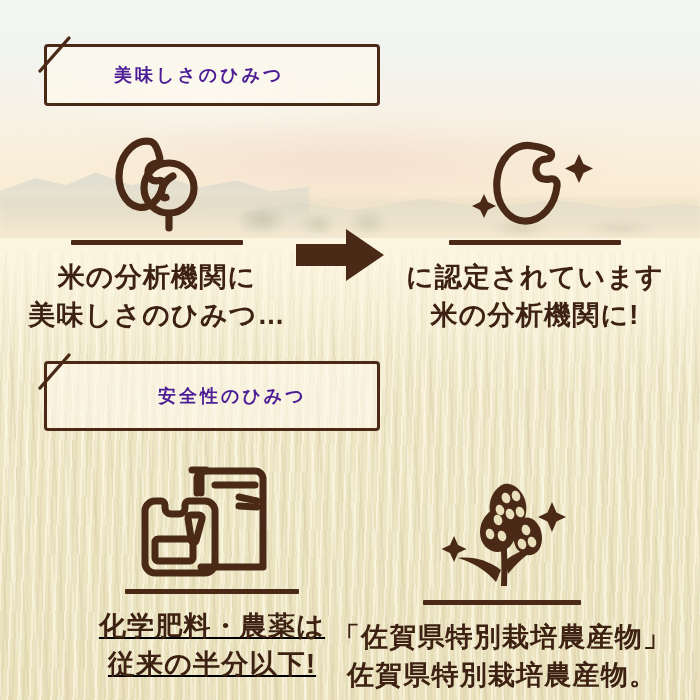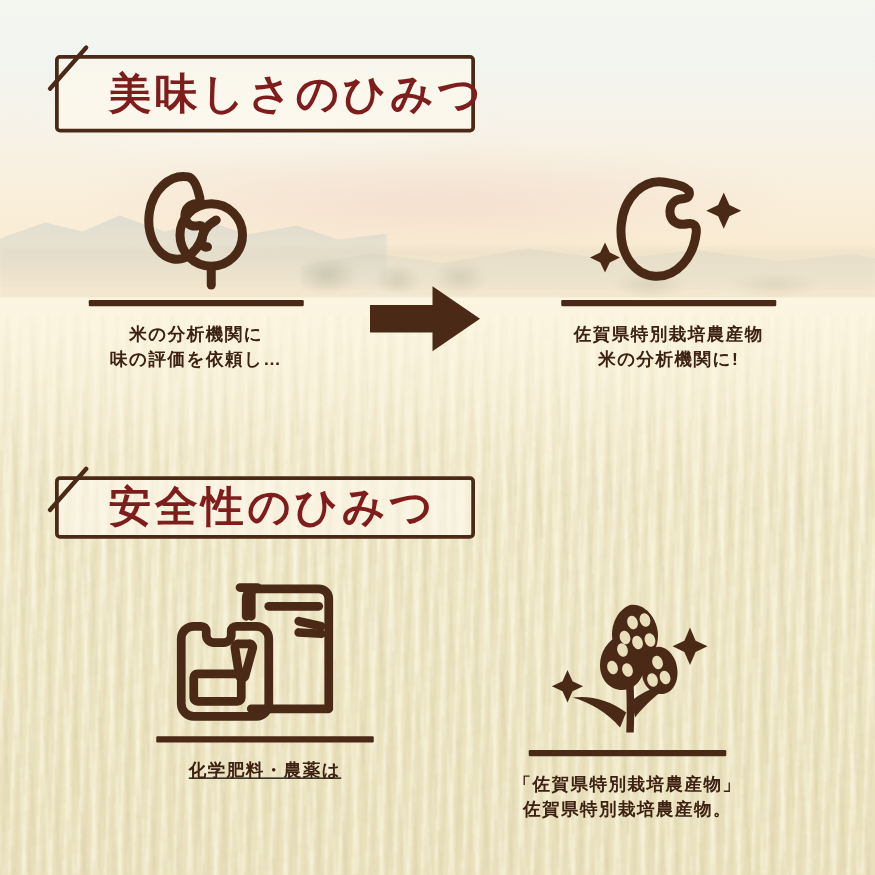"美味しさのひみつ" .title-text { color: #7f1d1d -> #4c1d95; font-size: 34px -> 18px; margin-left: 40px -> 67px }
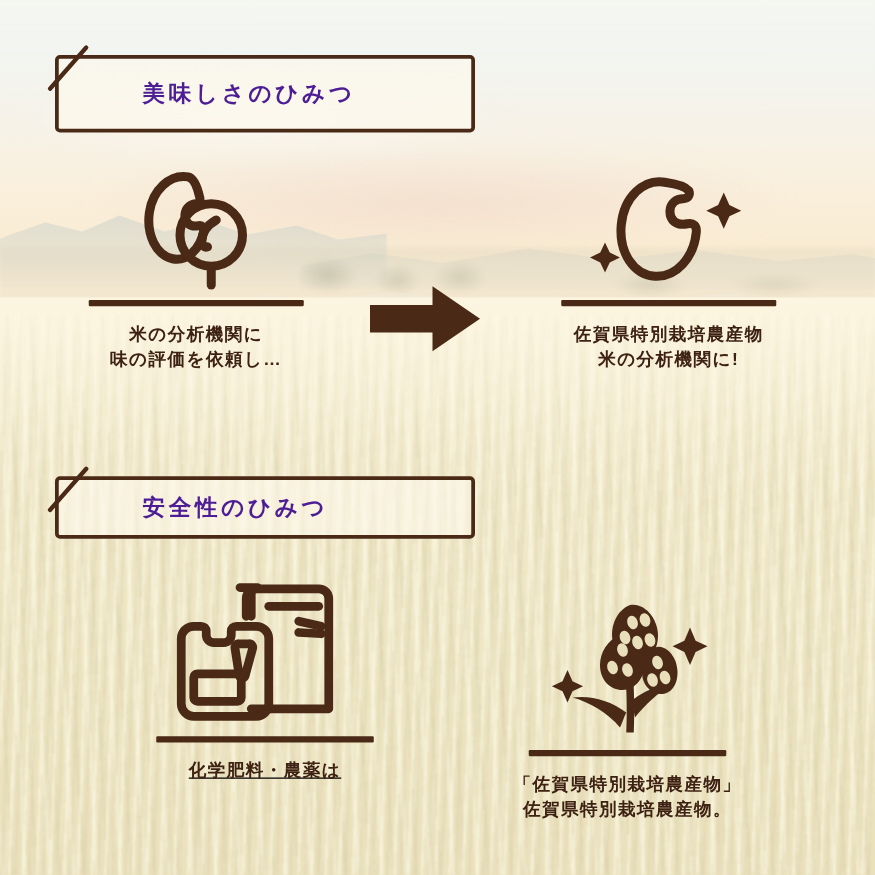"米の分析機関に" .caption { font-size: 14px -> 27px }
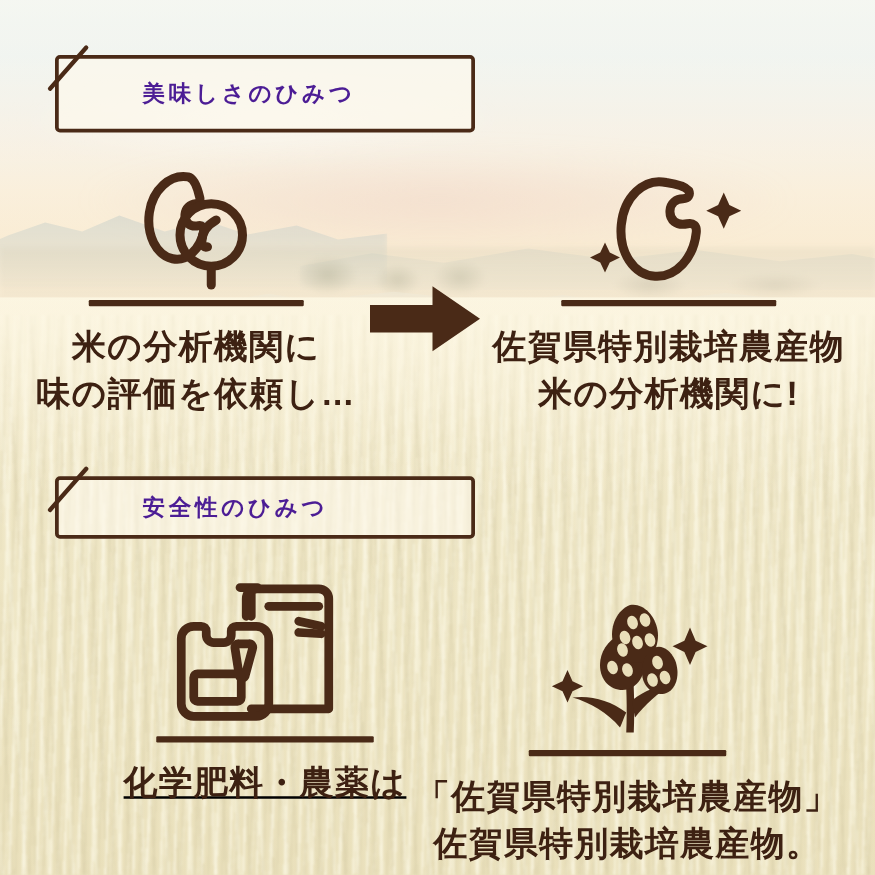"佐賀県特別栽培農産物" div { text: 佐賀県特別栽培農産物 -> に認定されています }
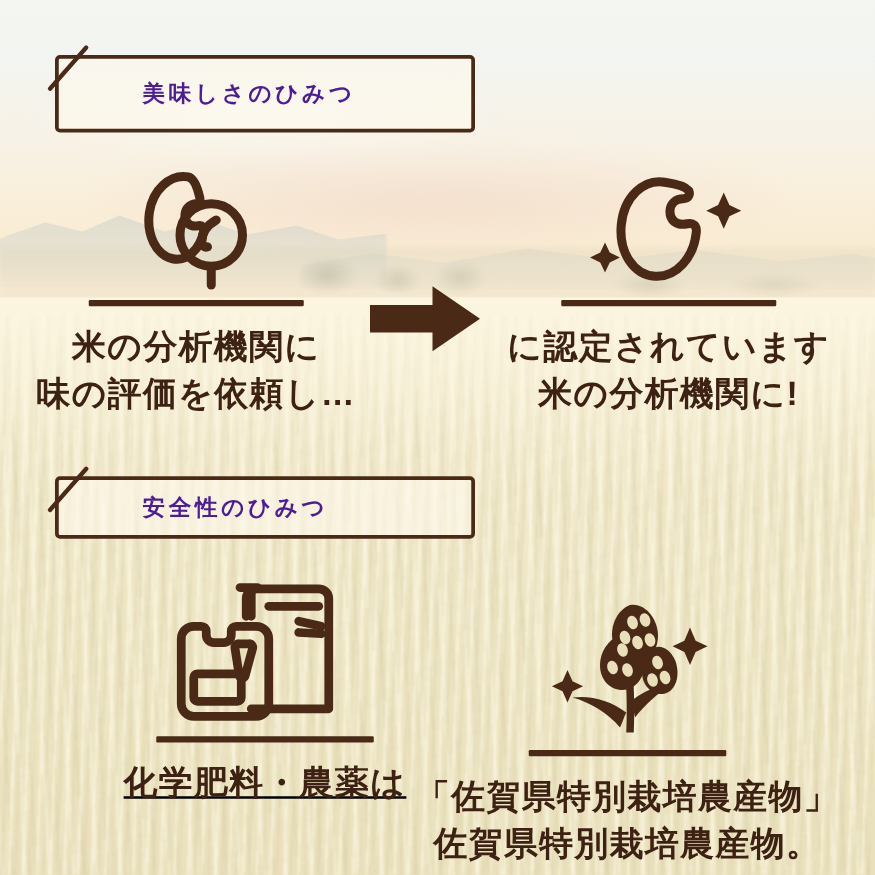"味の評価を依頼し…" div { text: 味の評価を依頼し -> 美味しさのひみつ }
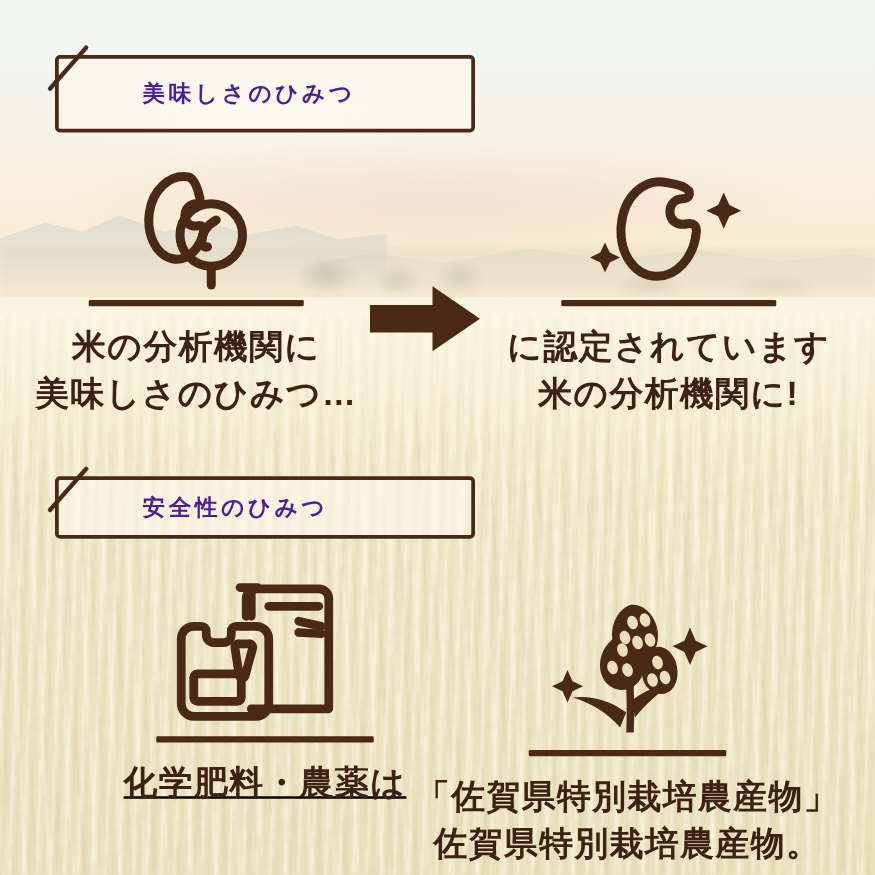"安全性のひみつ" #title-box-2 { height: 50px -> 70px; padding-left: none -> 44px; top: 381px -> 361px }
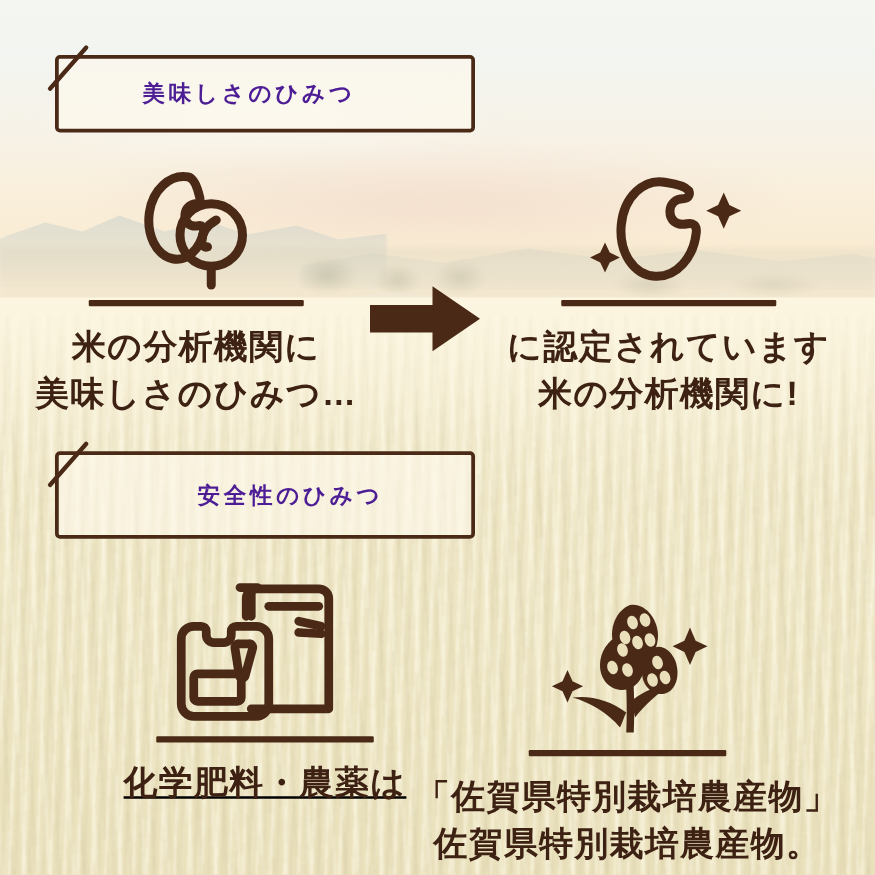"従来の半分以下!" div { html: none -> <div>従来の半分以下!</div> }
